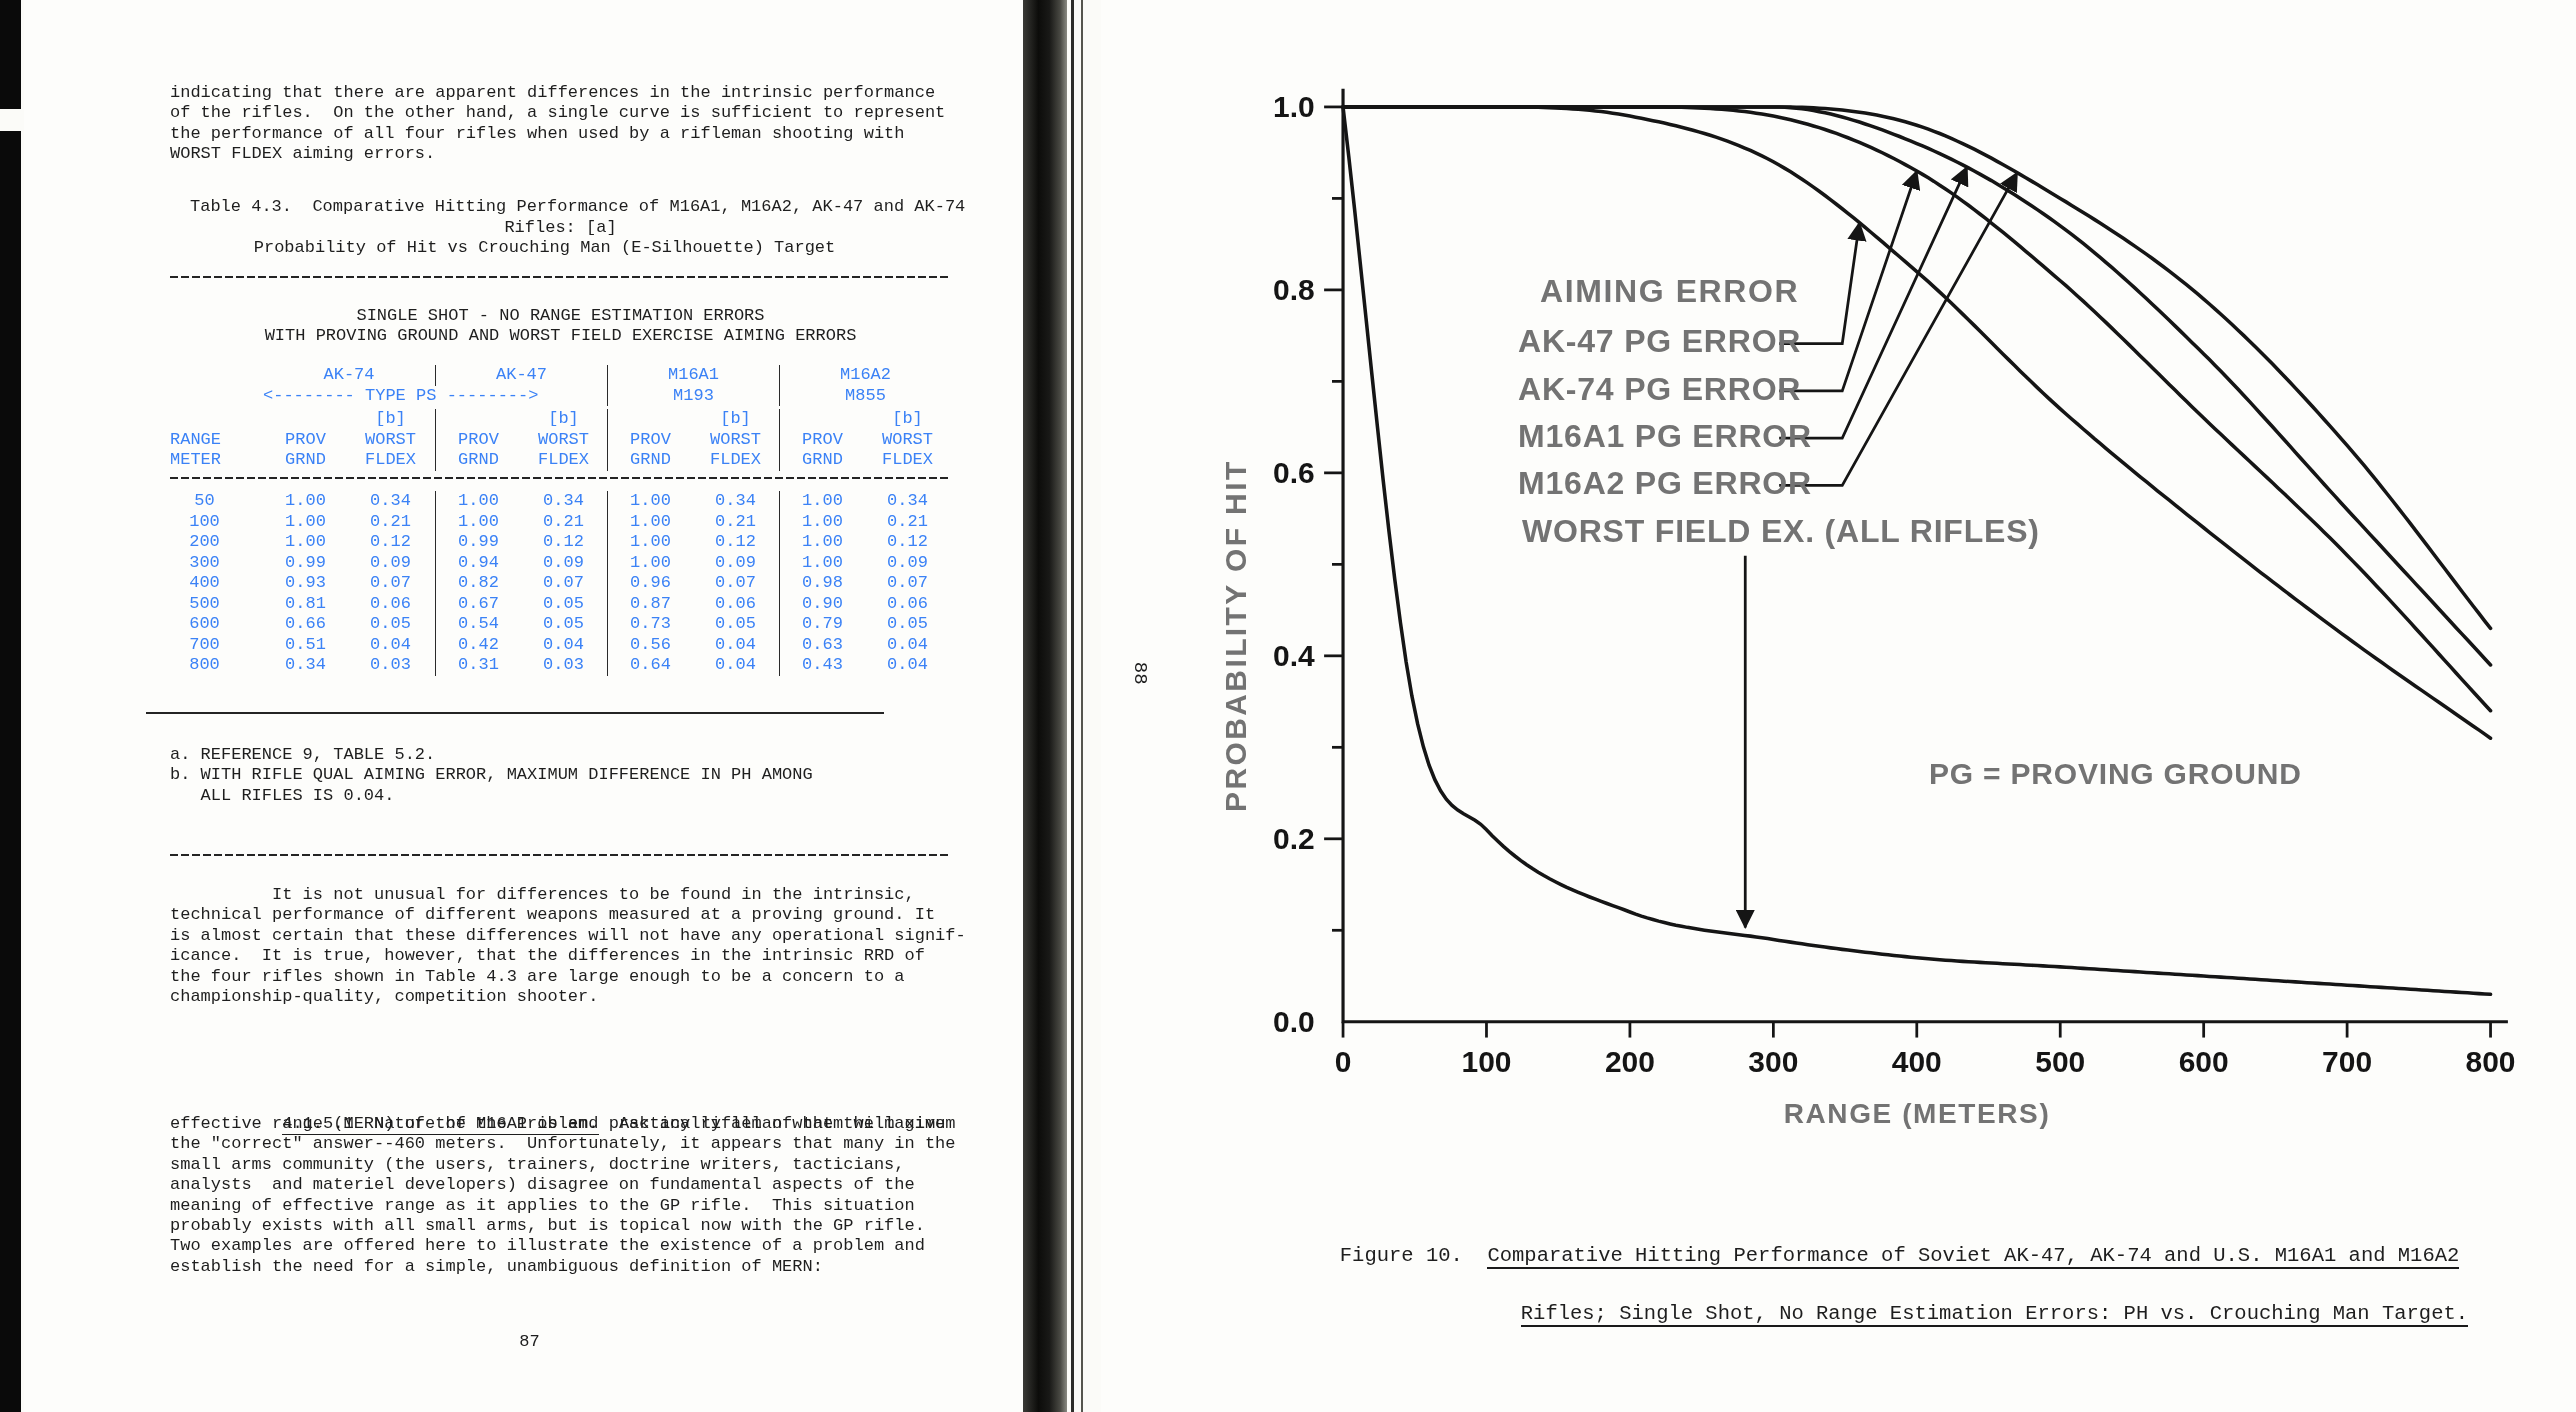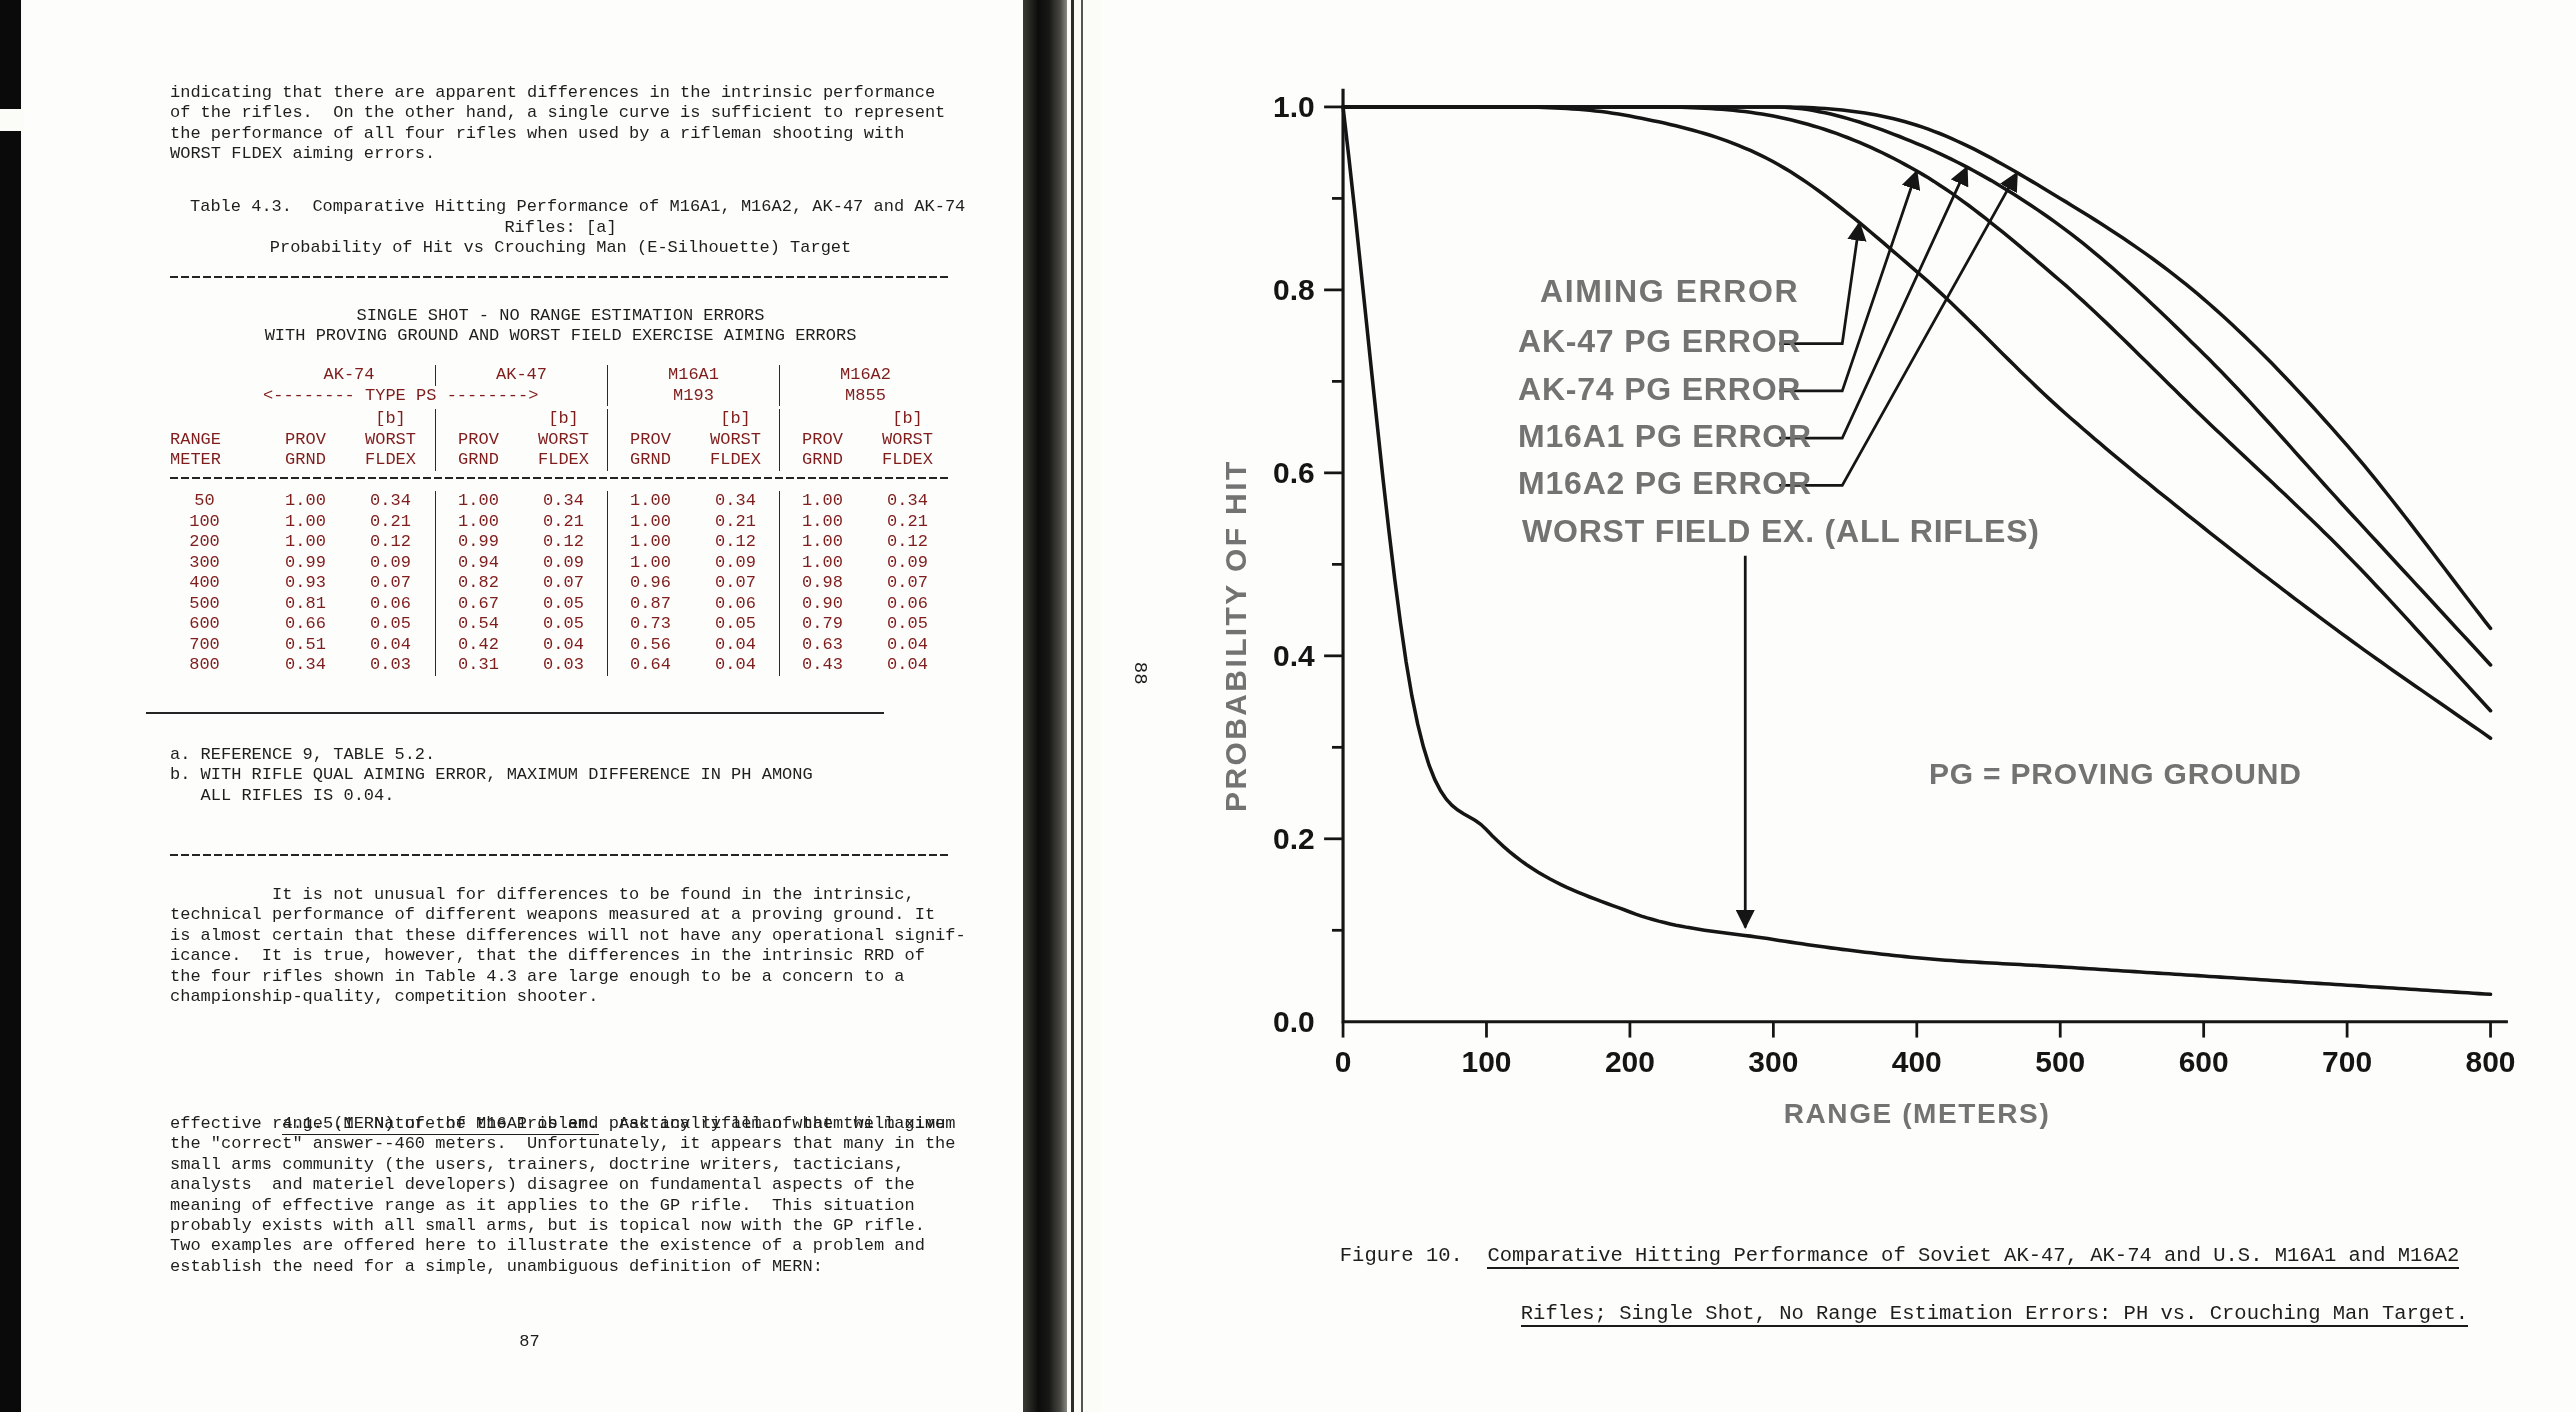"Probability of Hit vs Crouching" div.abs { left: 146px -> 130px }
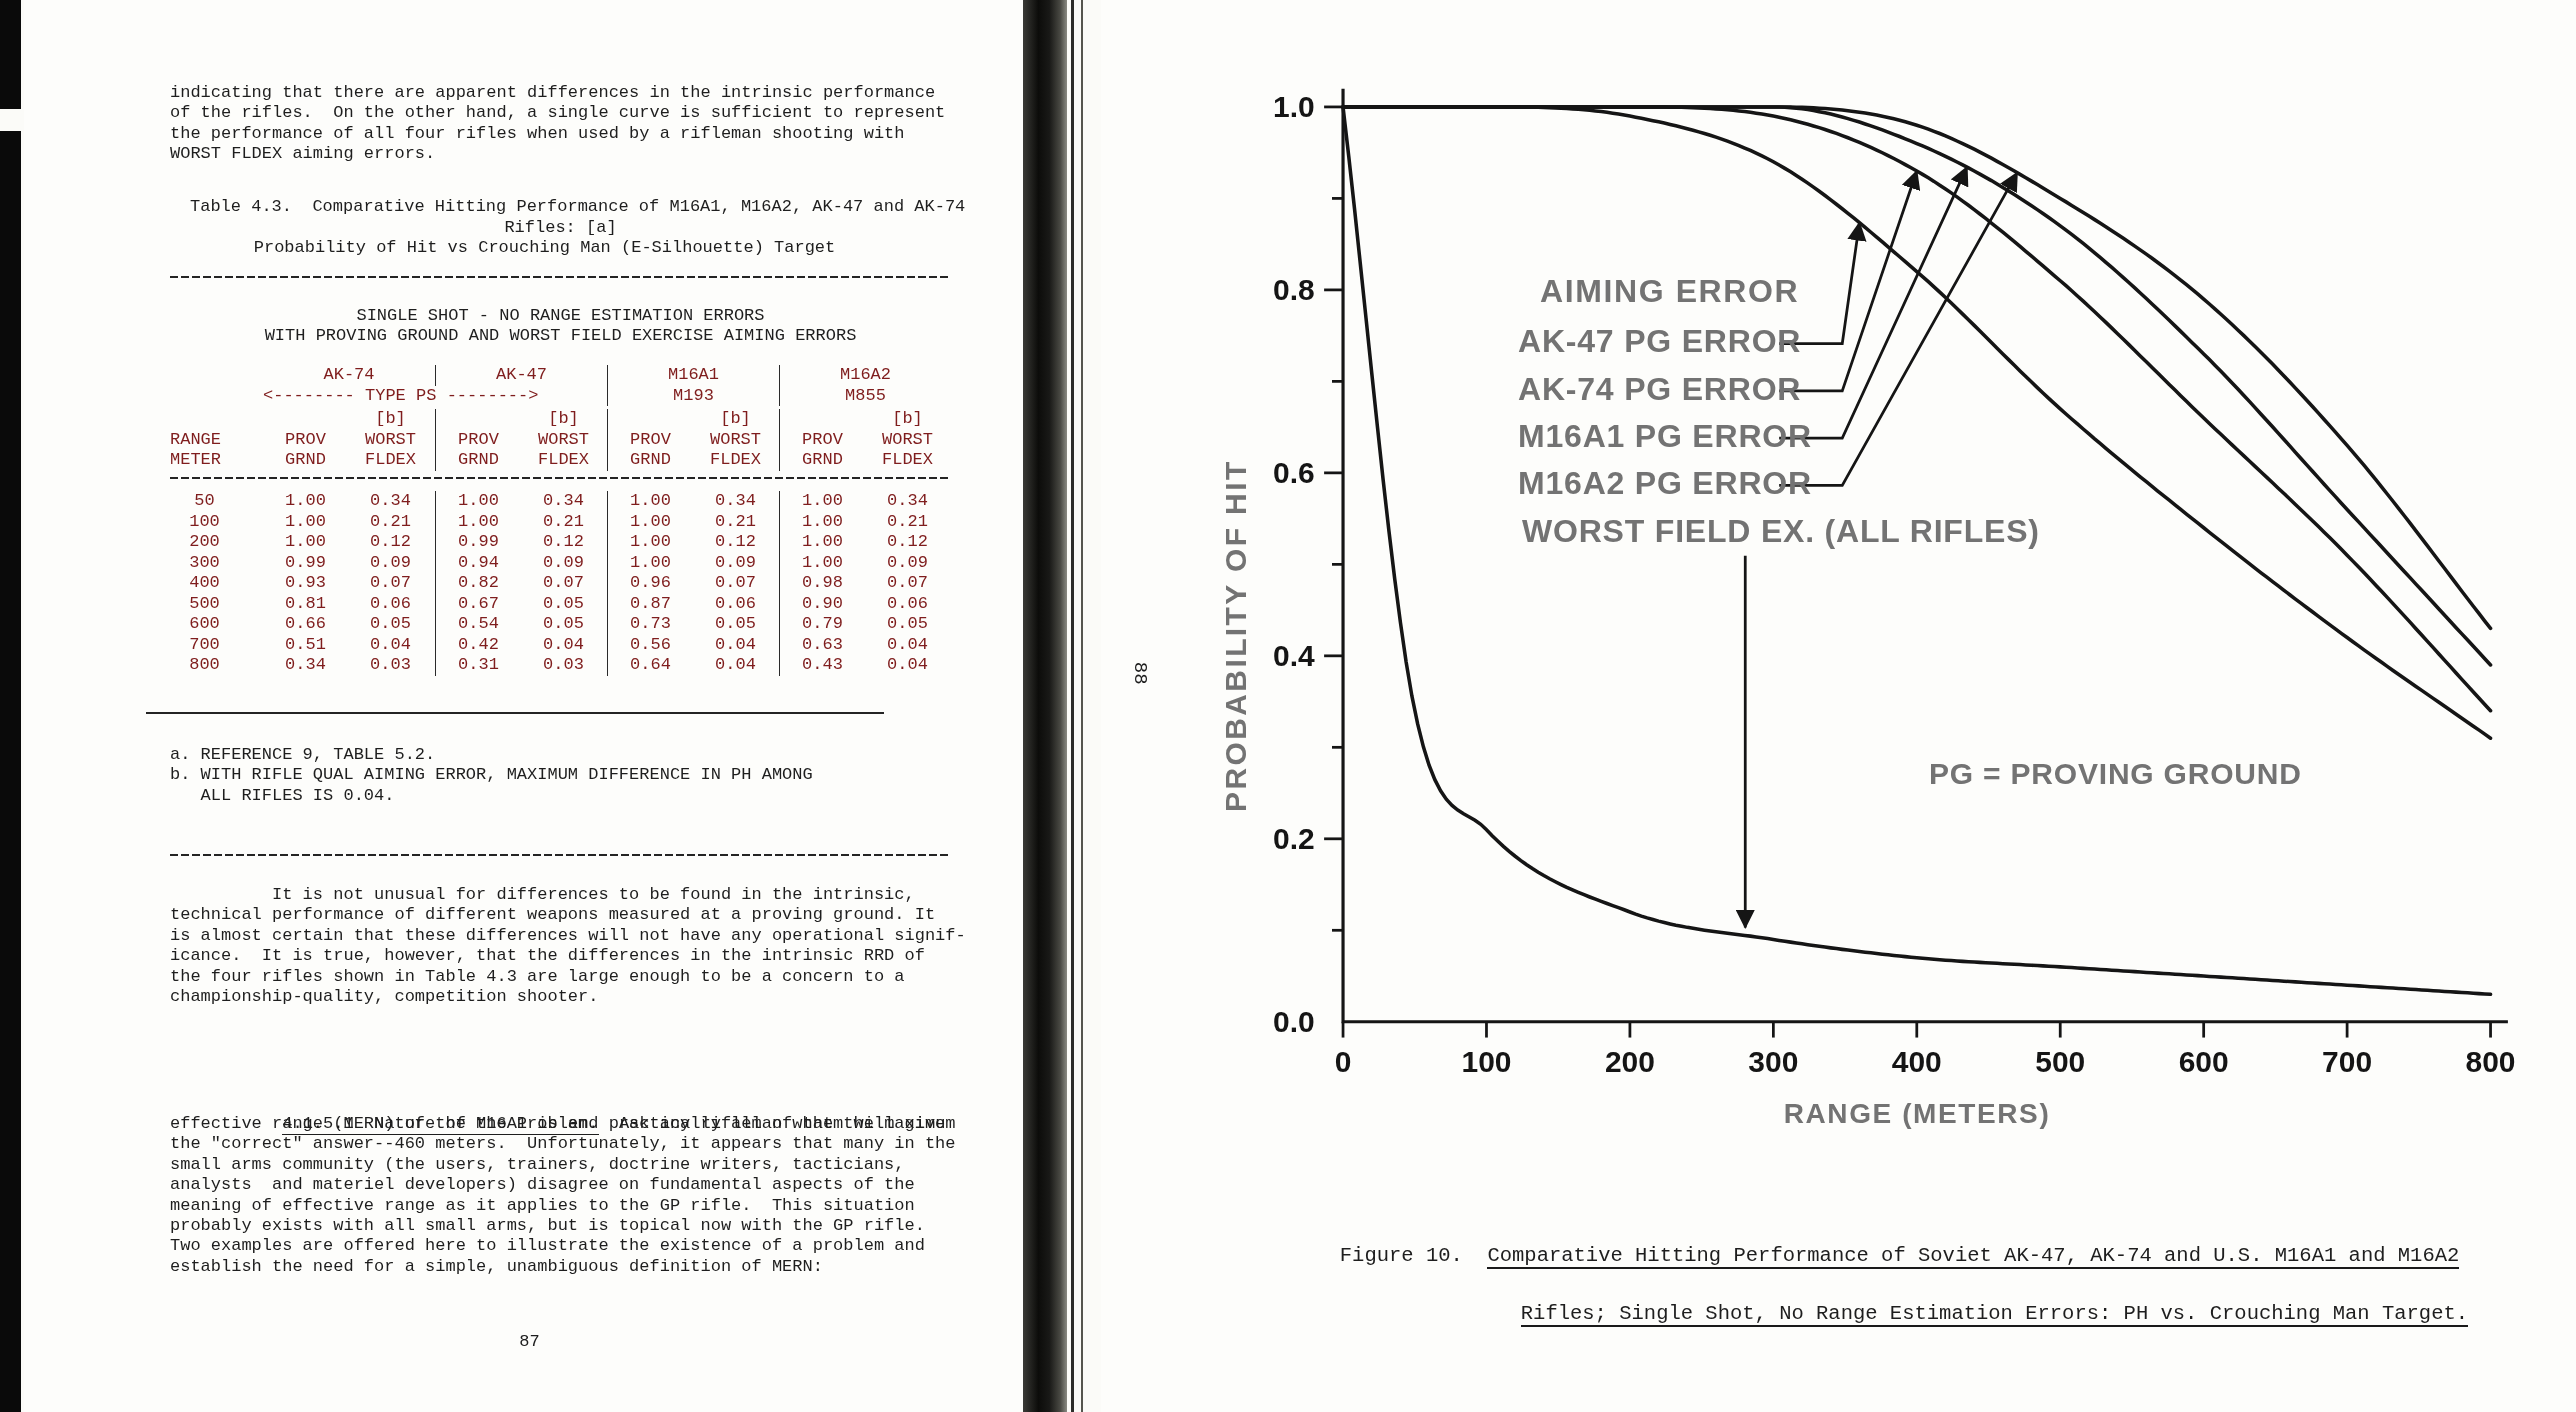"AK-74" .ttable { color: #7f1d1d -> #3b82f6 }
